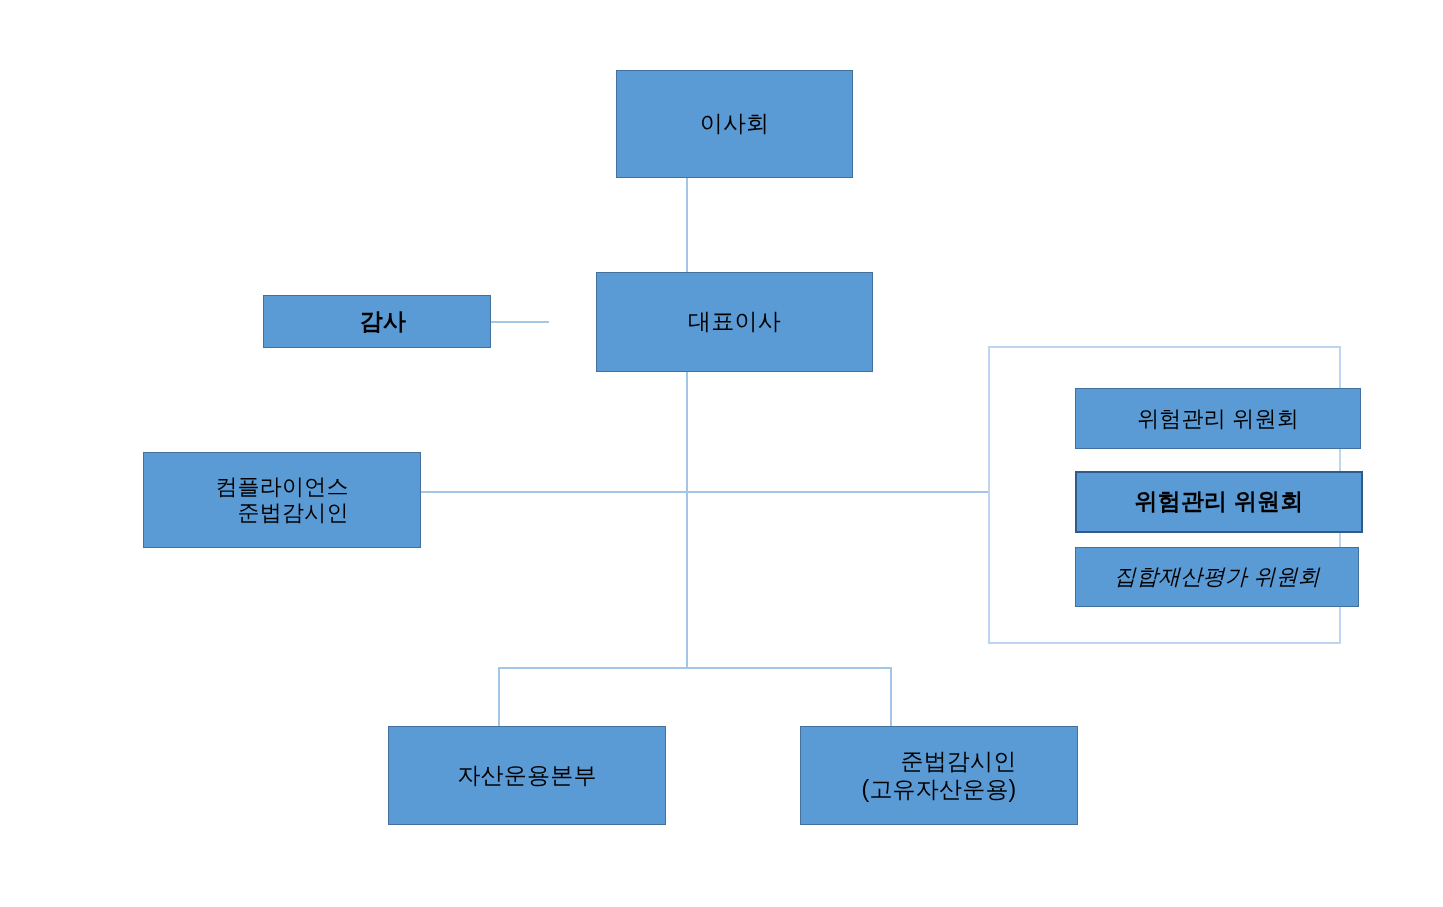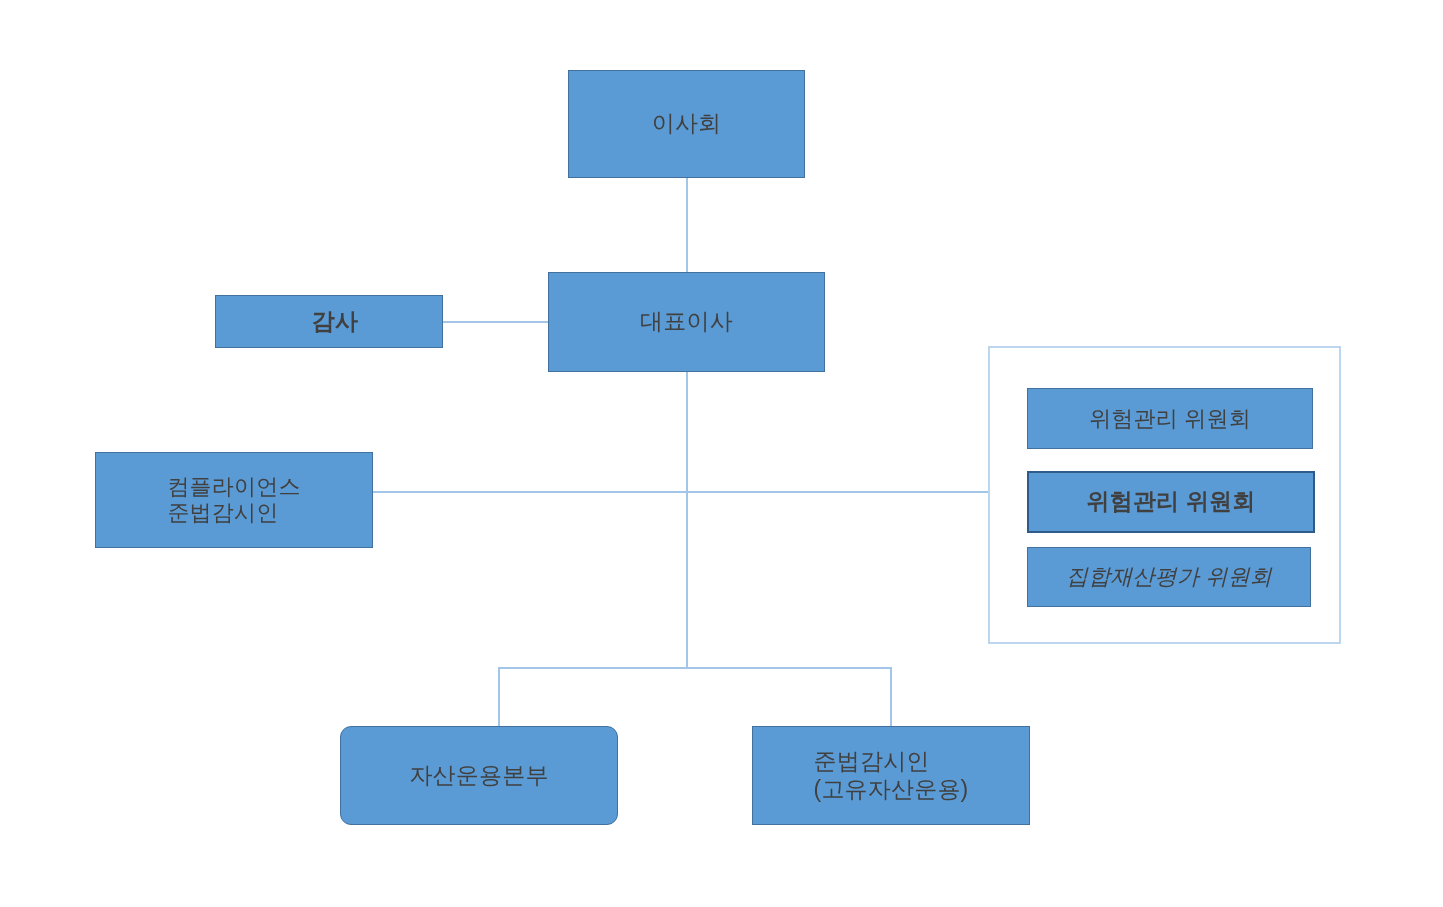"이사회" .node { color: #404040 -> #000000; margin-left: none -> 48px; text-align: left -> right }
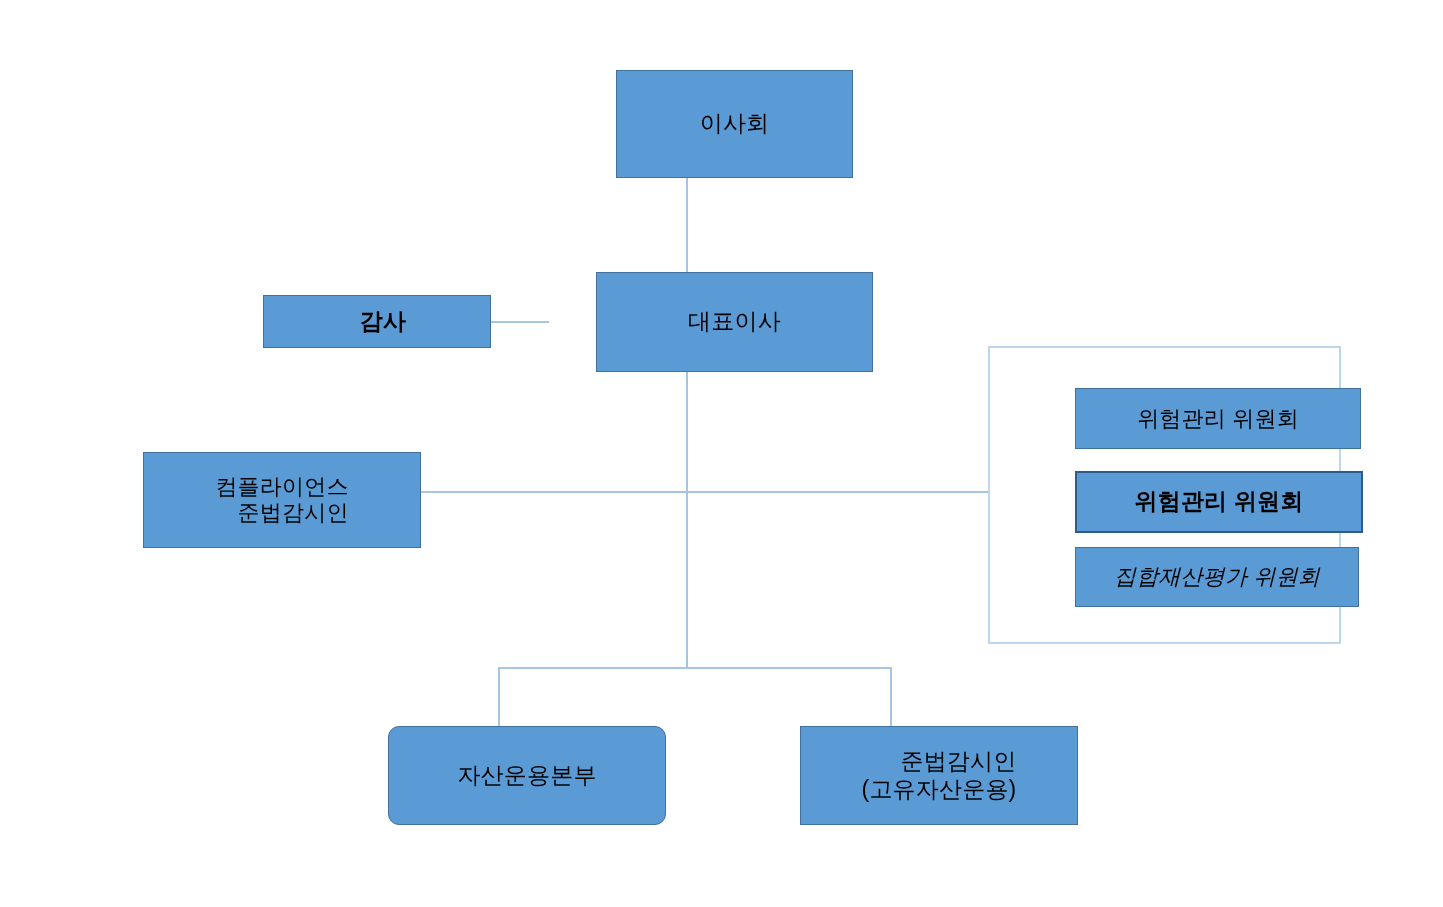"자산운용본부" div.node { border-radius: 11px -> none }
